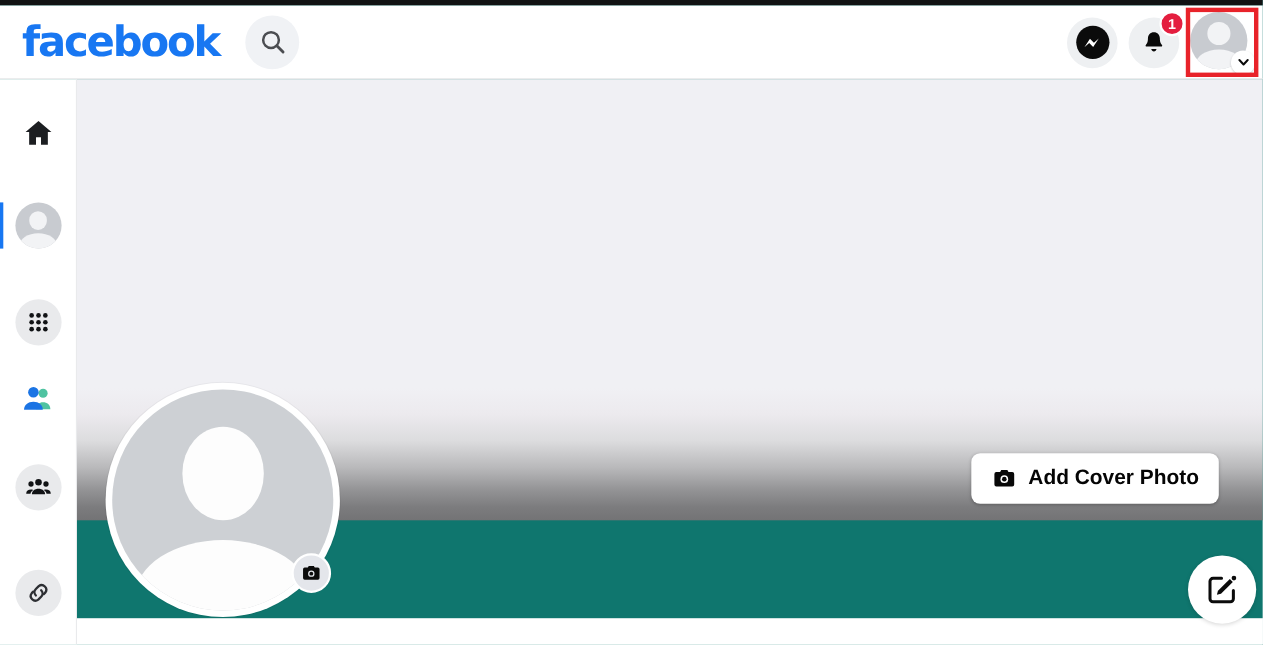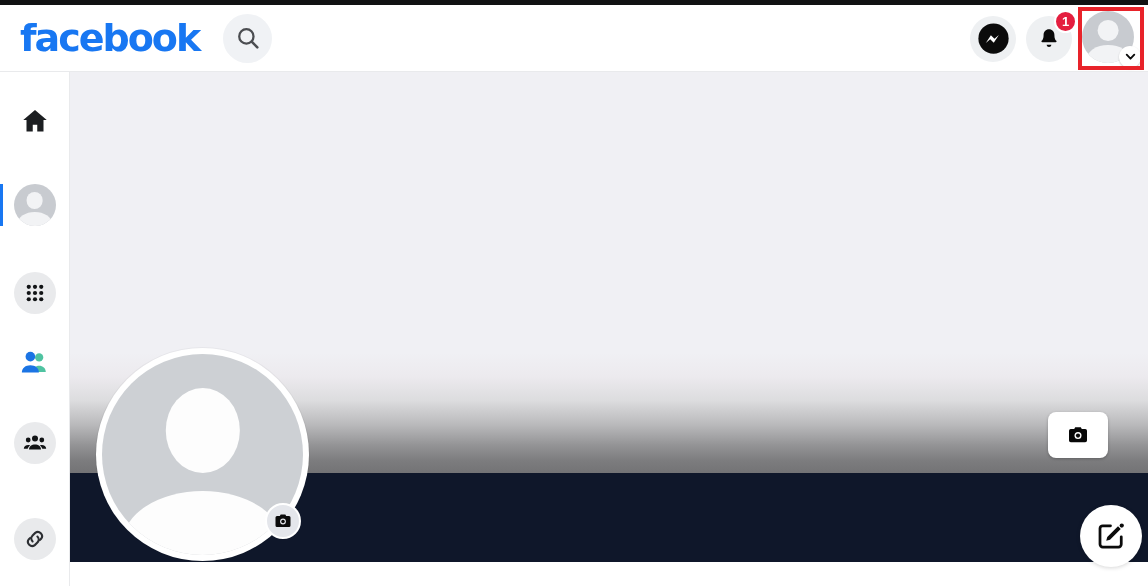"facebook" #app { background: #0f172a -> #0f766e }
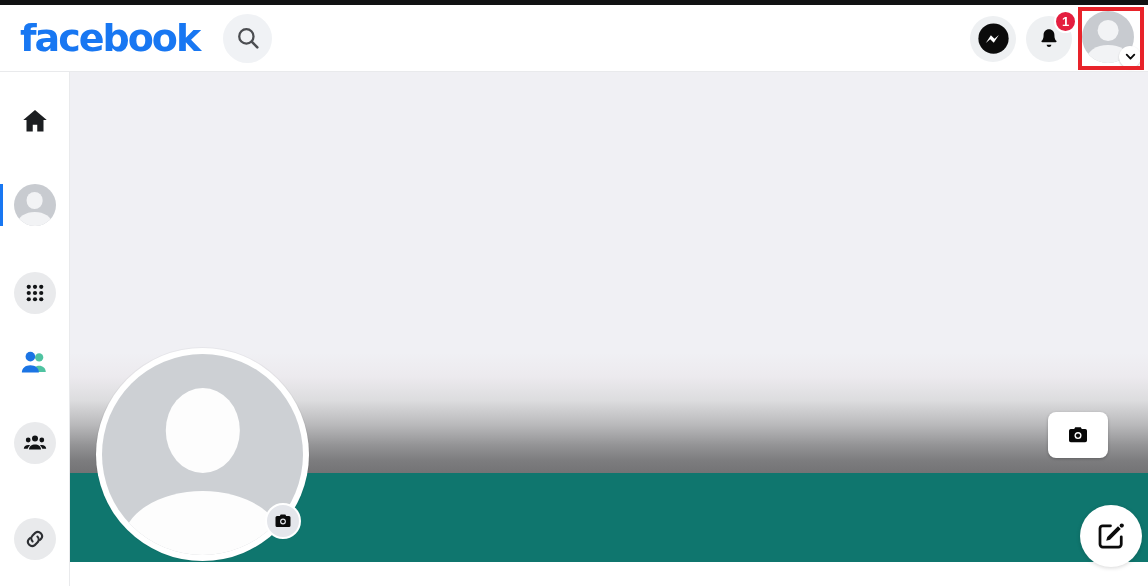"Add Cover Photo" span { html: none -> <span>Add Cover Photo</span> }
